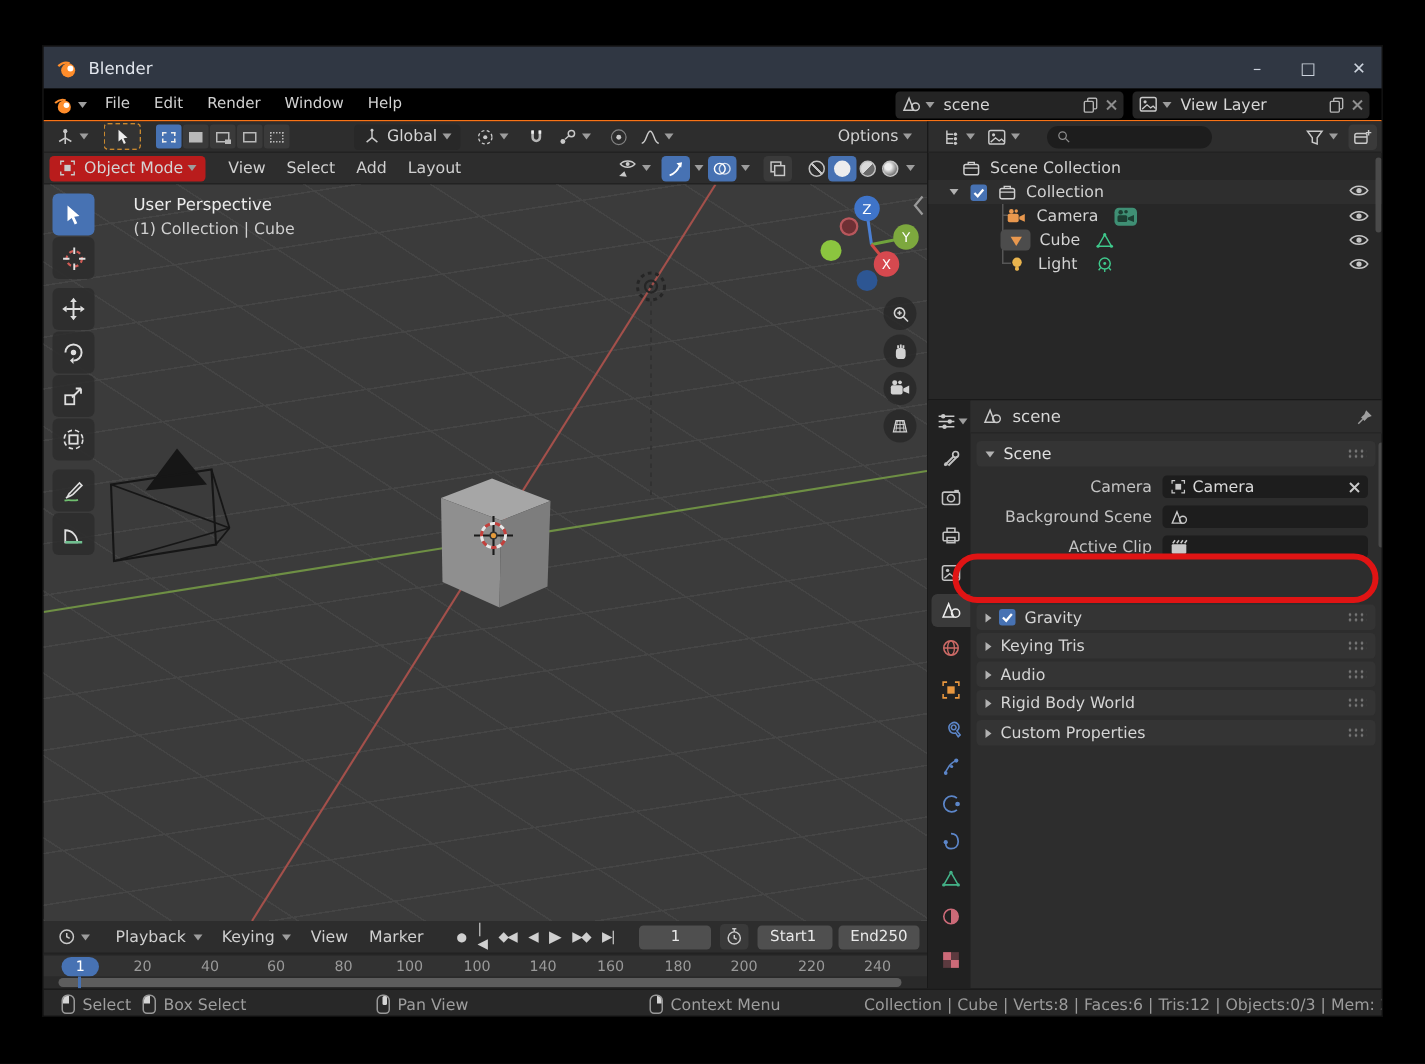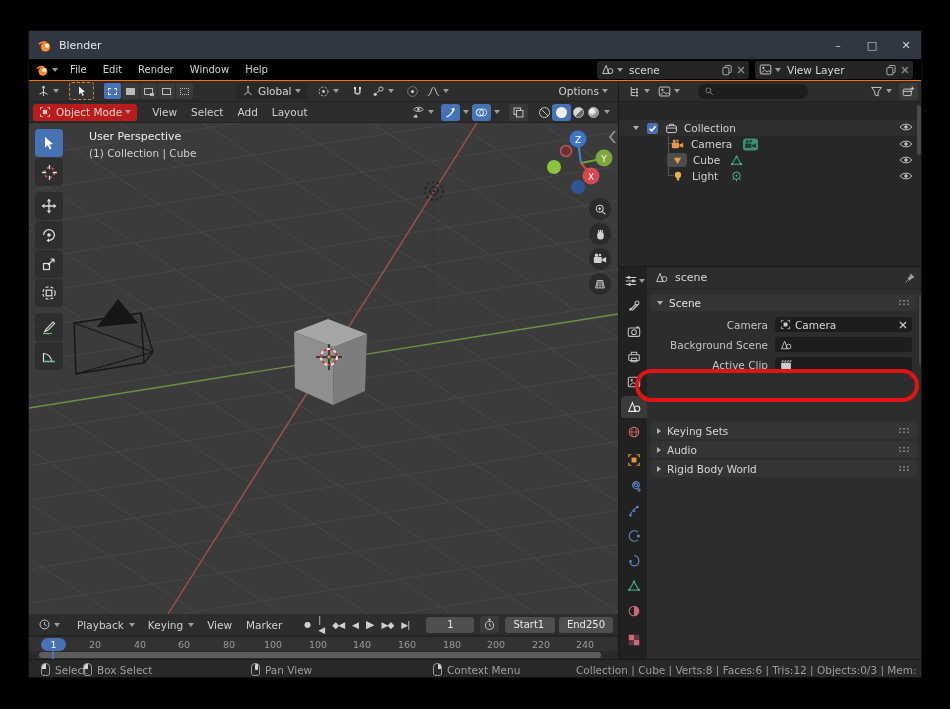"Scene Collection" div.orow { html: none -> <div> <svg> <use></use> </svg> <span>Scene Collection</span> </div> }
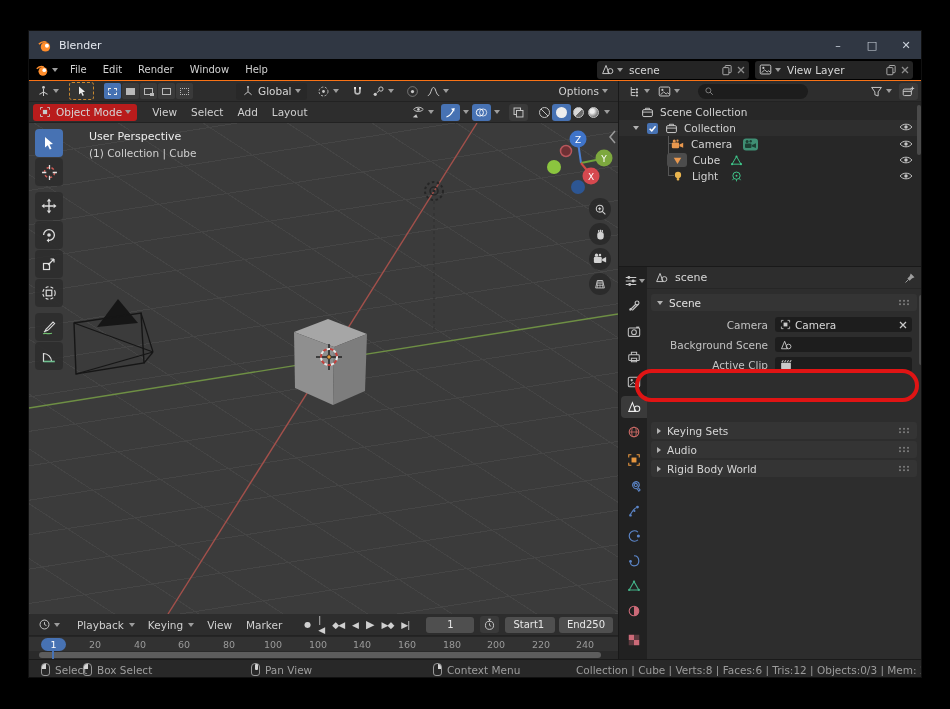"Gravity" div.panel { html: none -> <div> <span></span> <span> <svg> <use></use> </svg> </span> <span>Gravity</span> <span></span> </div> }
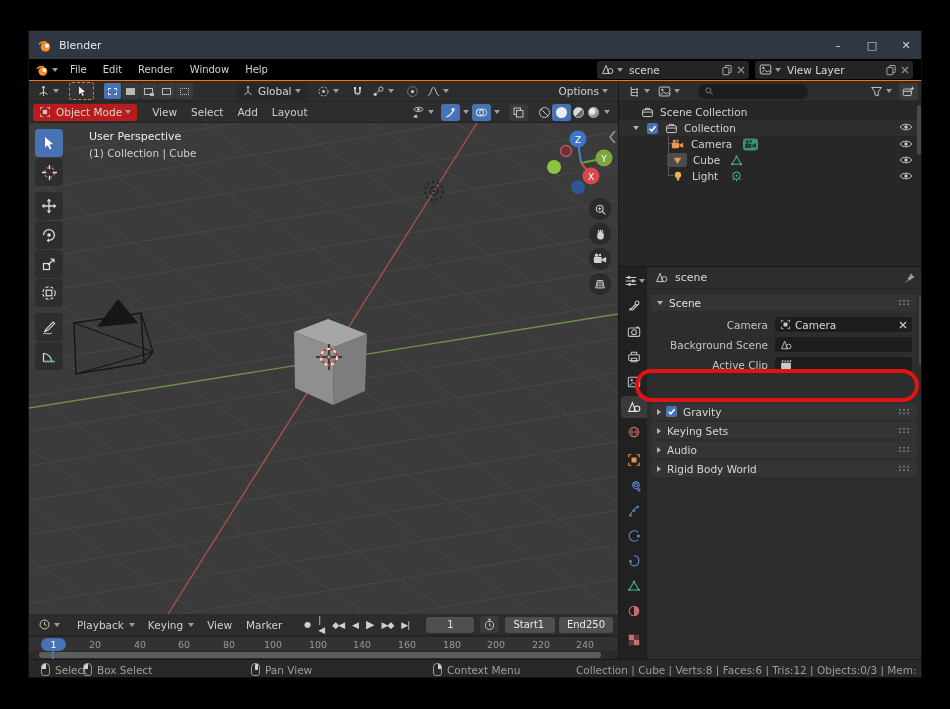"Keying Sets" span { text: Sets -> Tris }
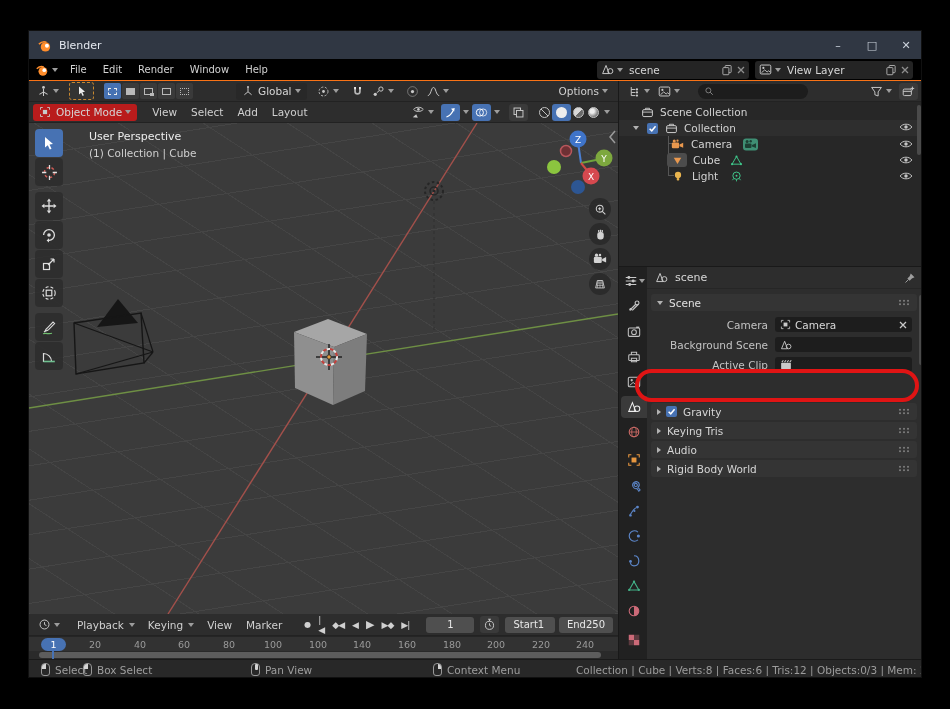"Custom Properties" div.panel { html: none -> <div> <span></span> <span>Custom Properties</span> <span></span> </div> }
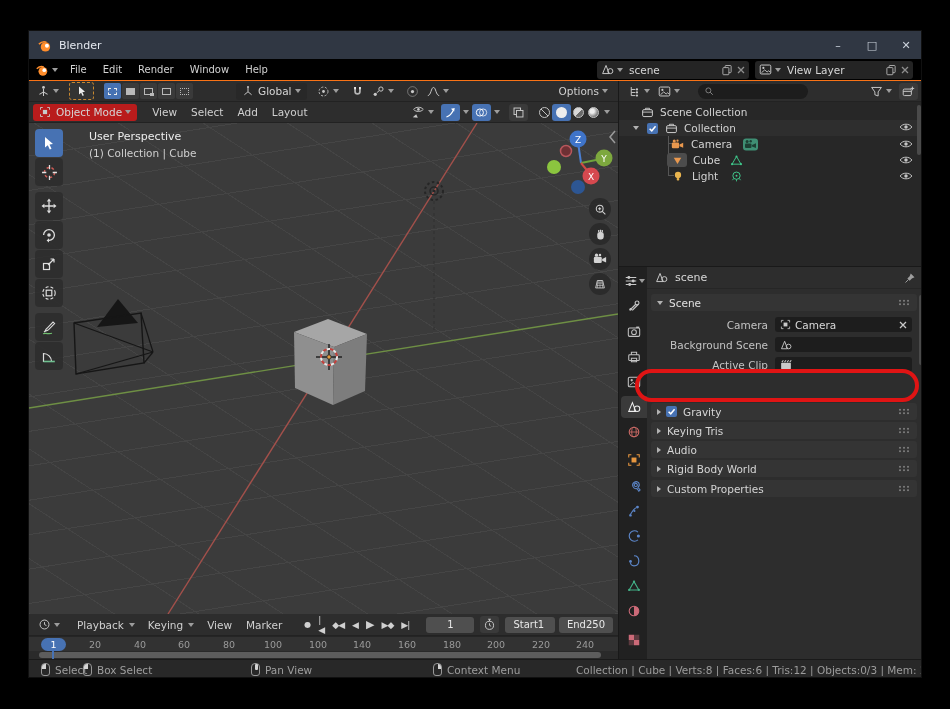"Box Select" span.shint { left: 54px -> 66px }
